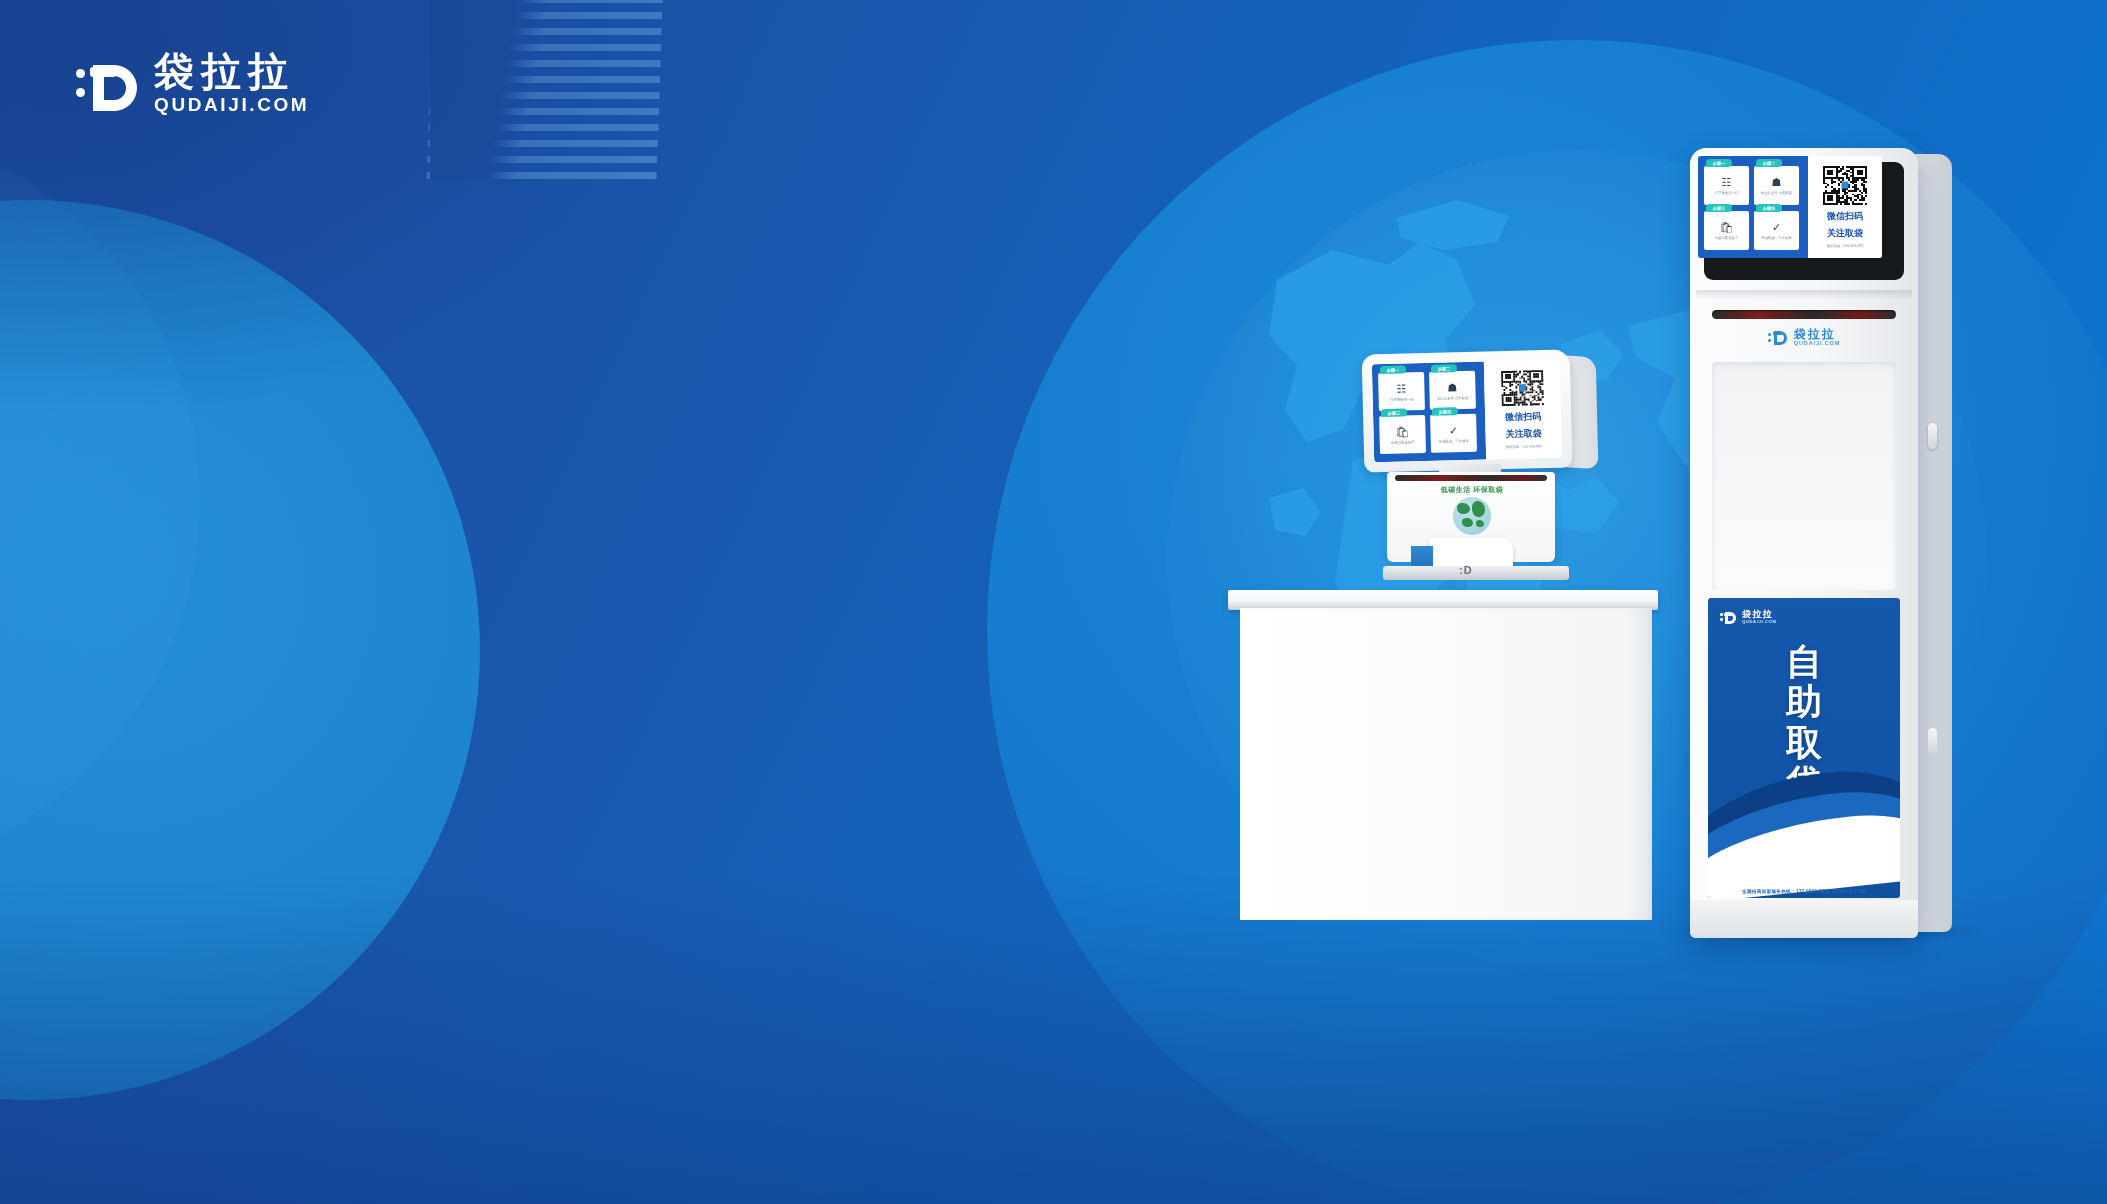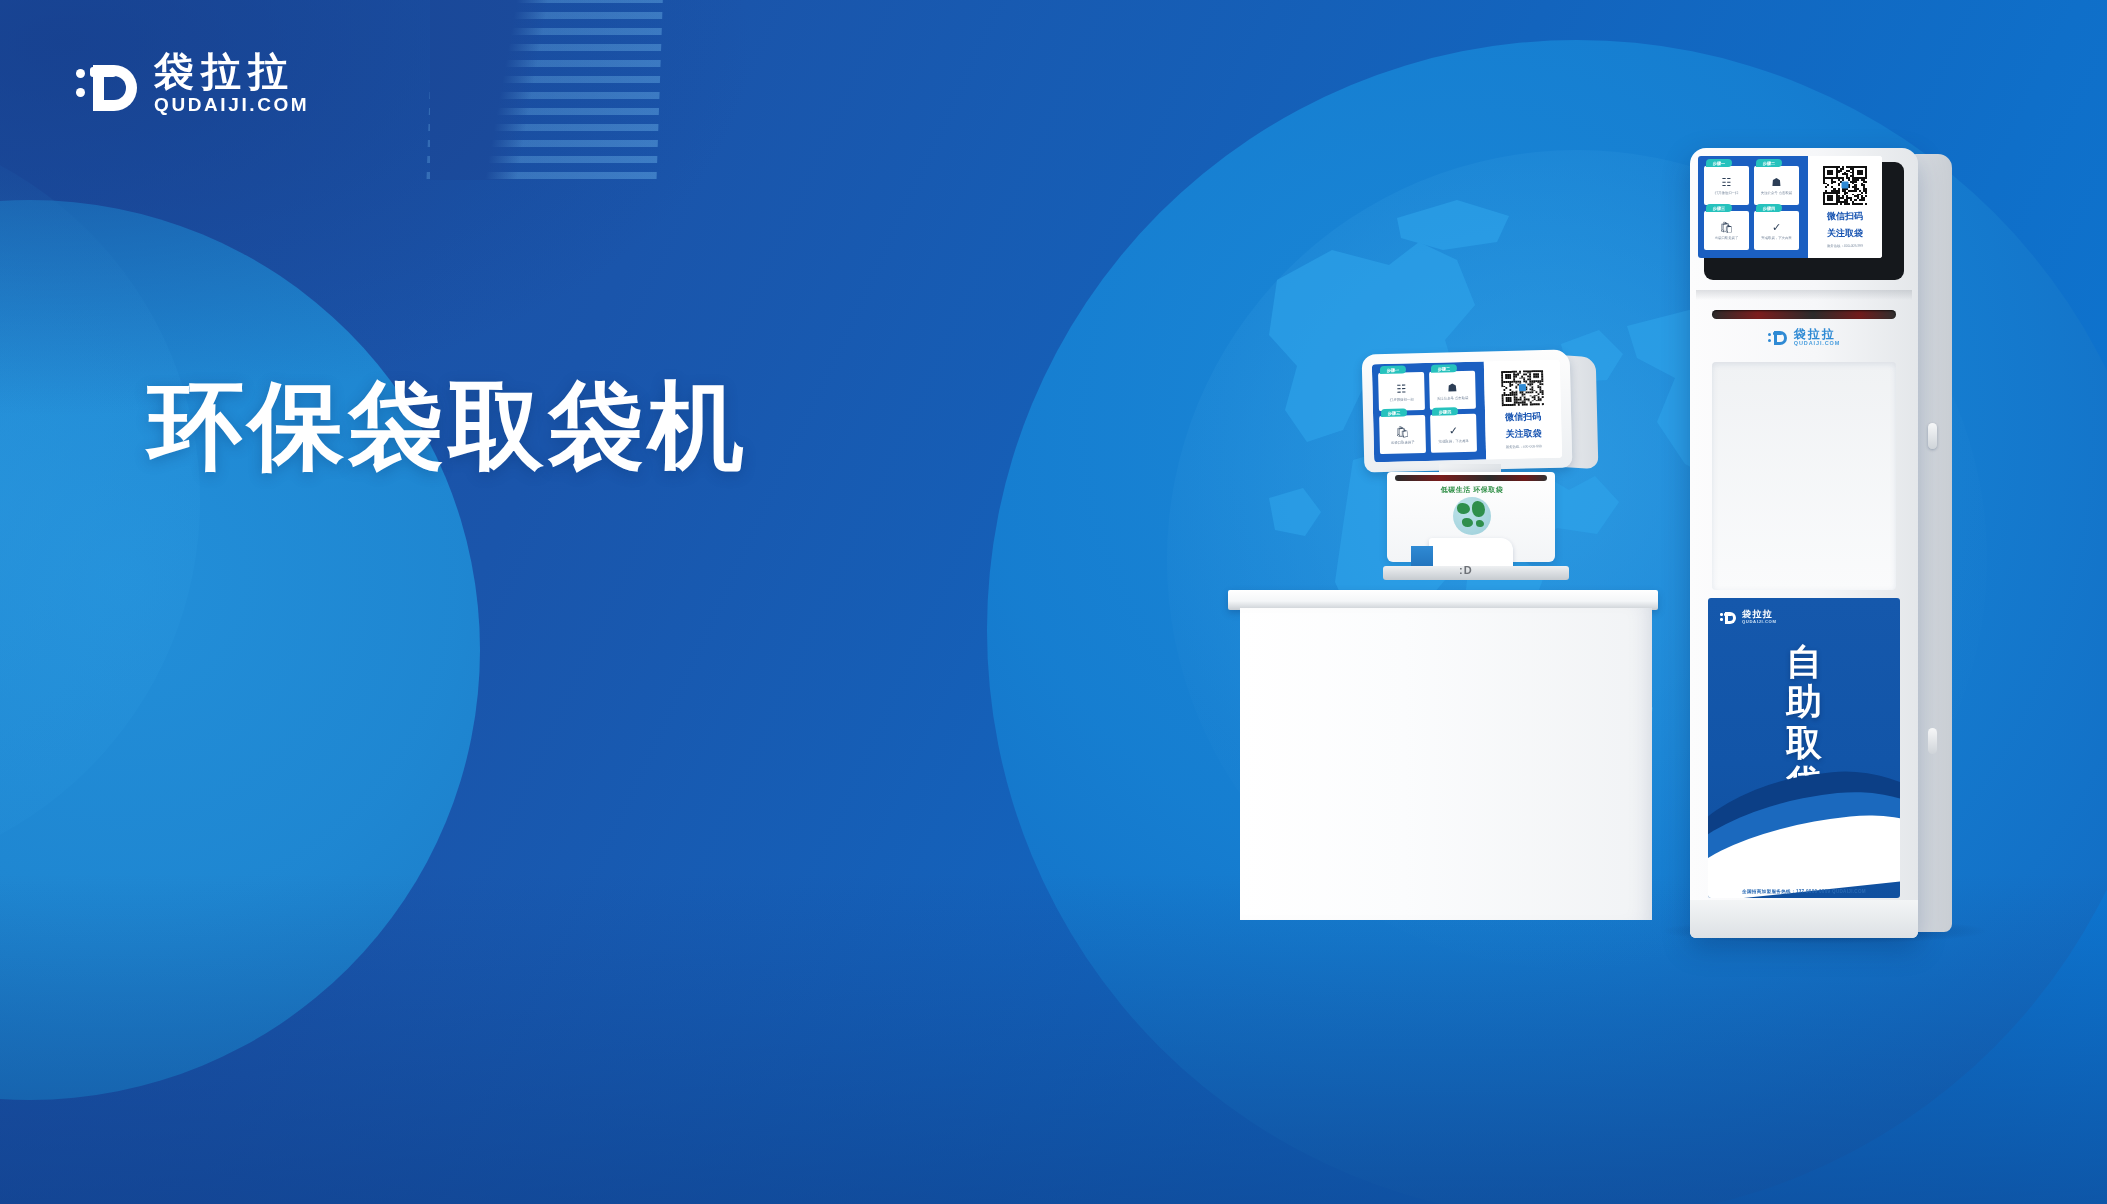"环保袋取袋机" div.h-line { html: <div>环保袋取袋机</div> -> none }
